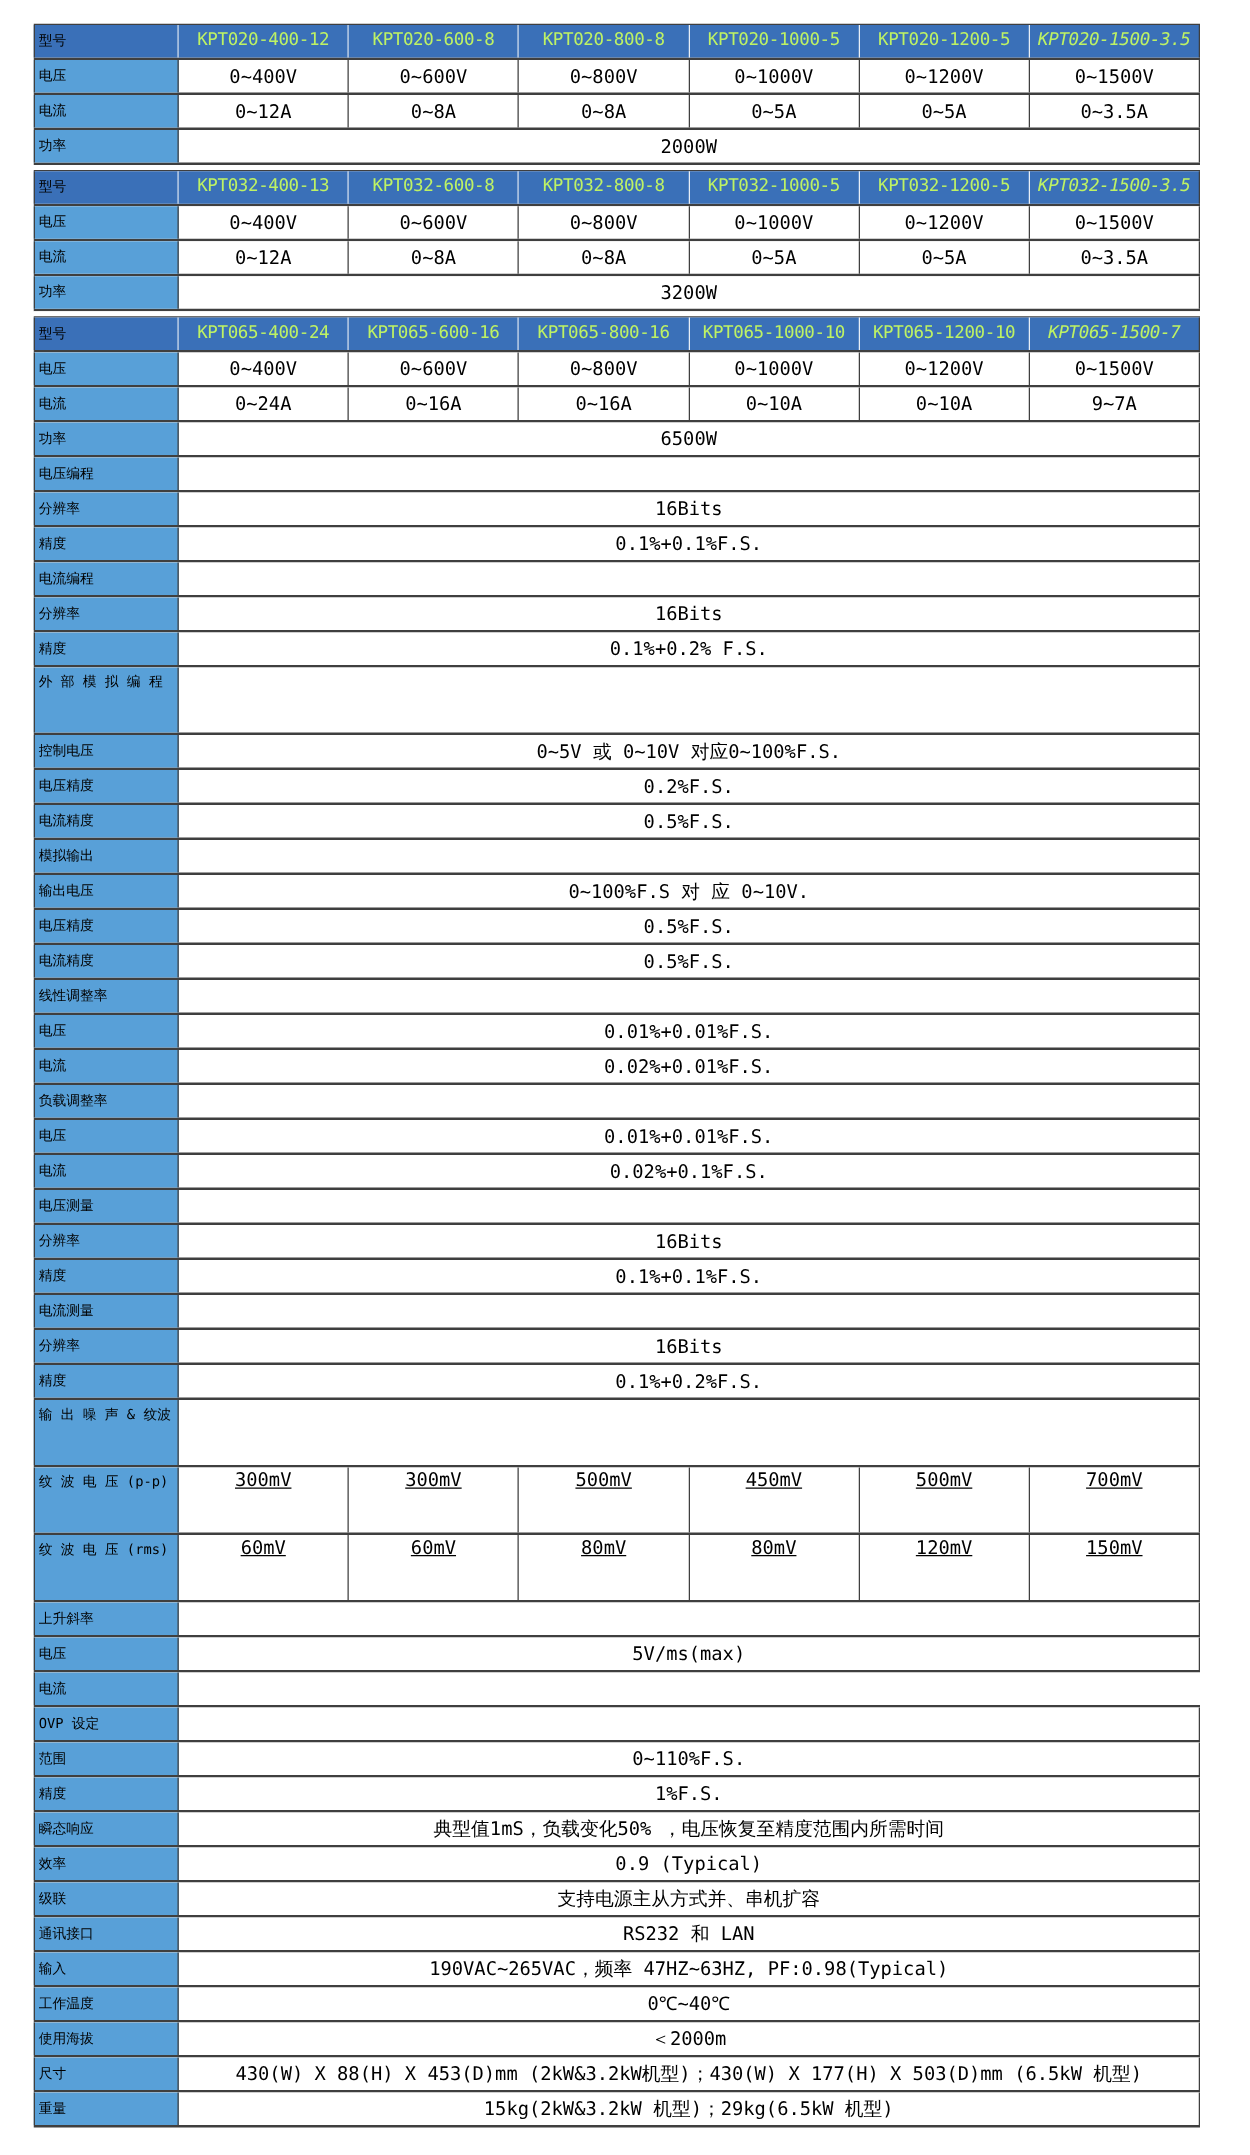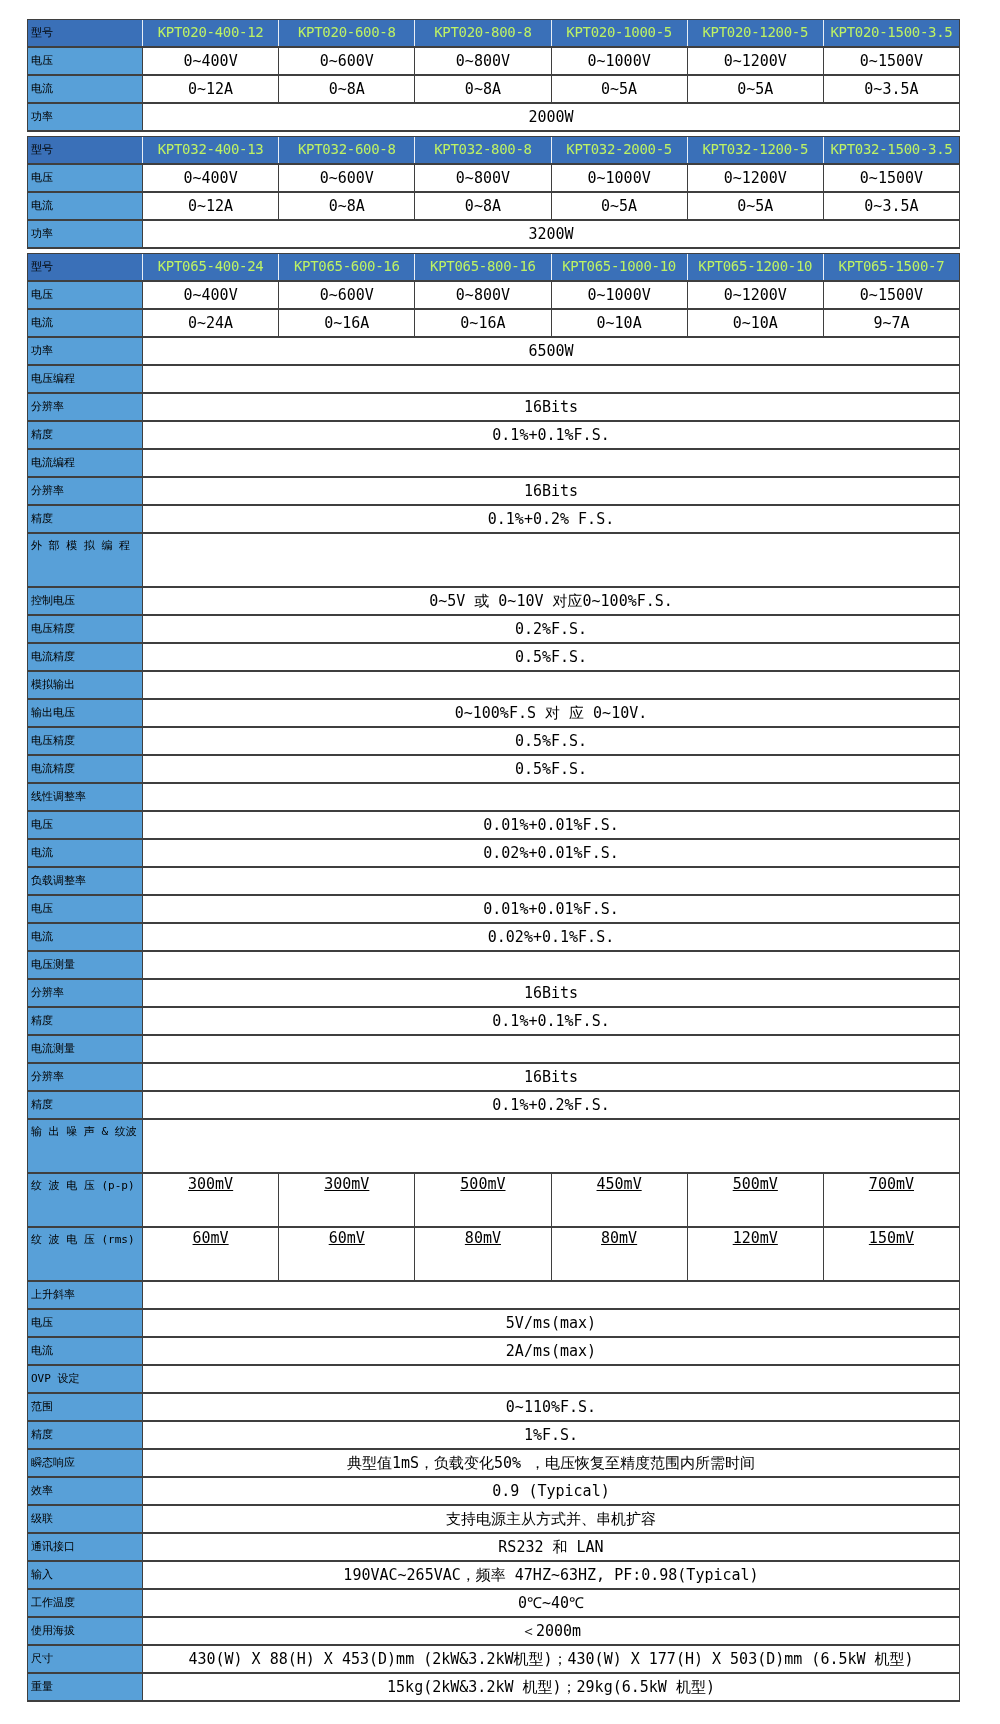"KPT020-1500-3.5" .row.header .val:last-child { font-style: none -> italic }
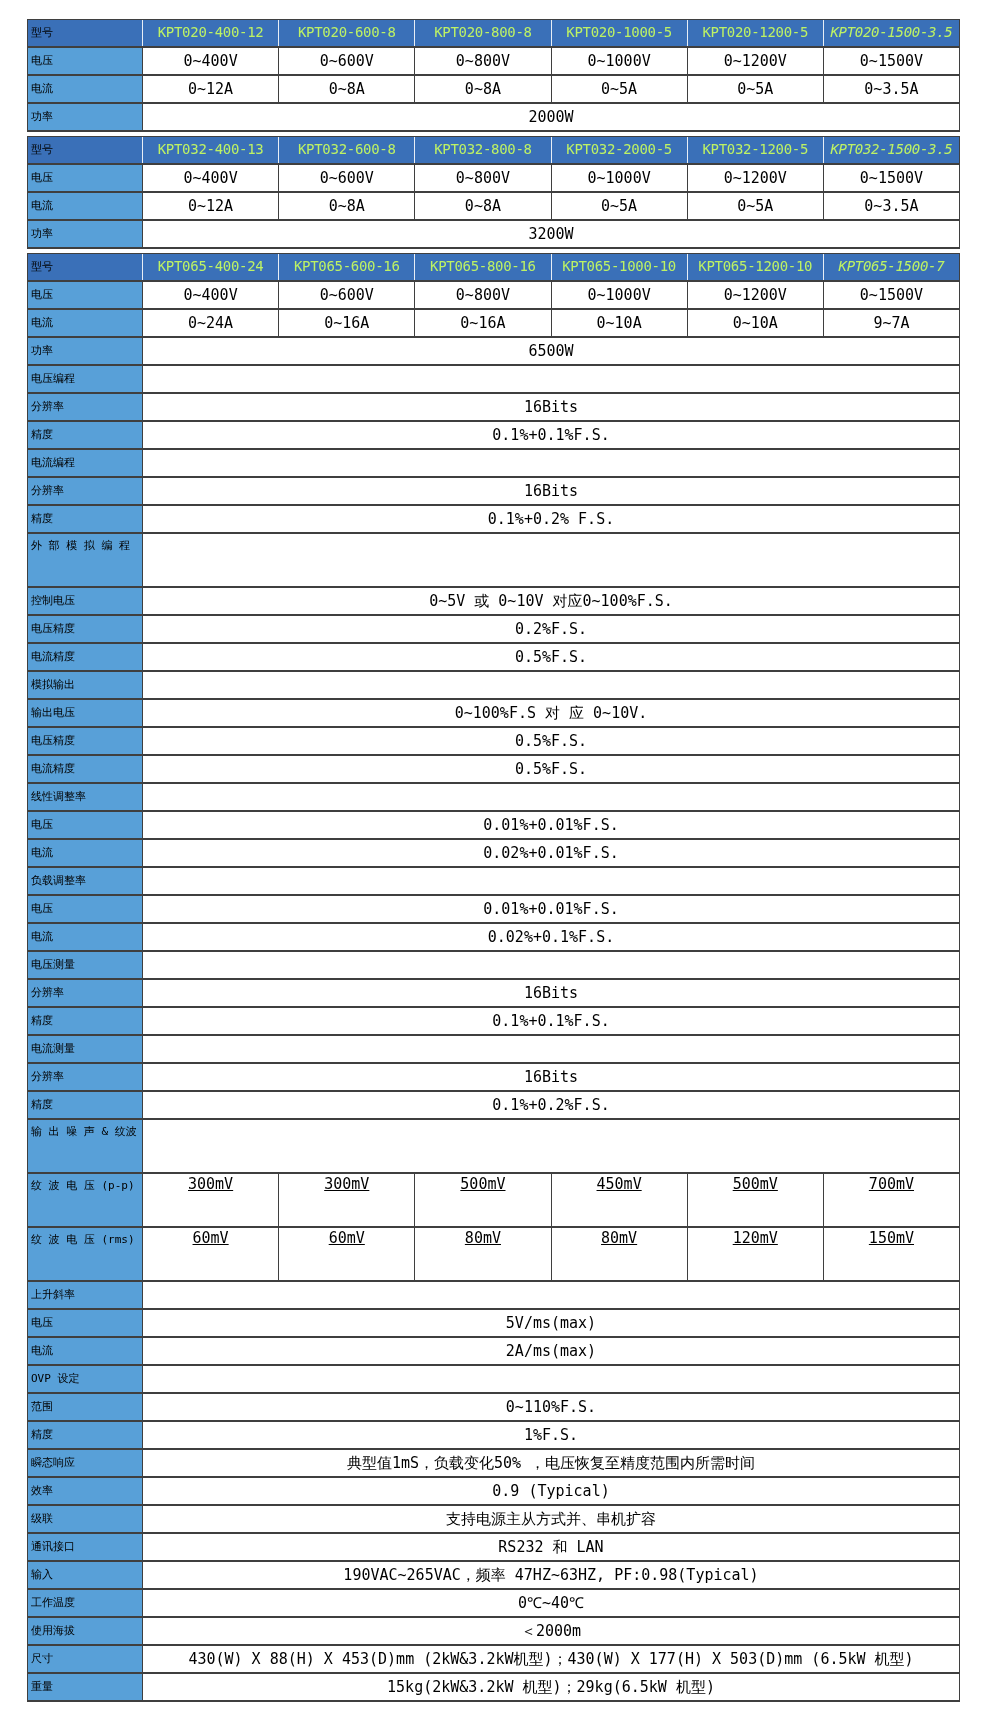"KPT032-2000-5" div.cell { text: KPT032-2000-5 -> KPT032-1000-5 }
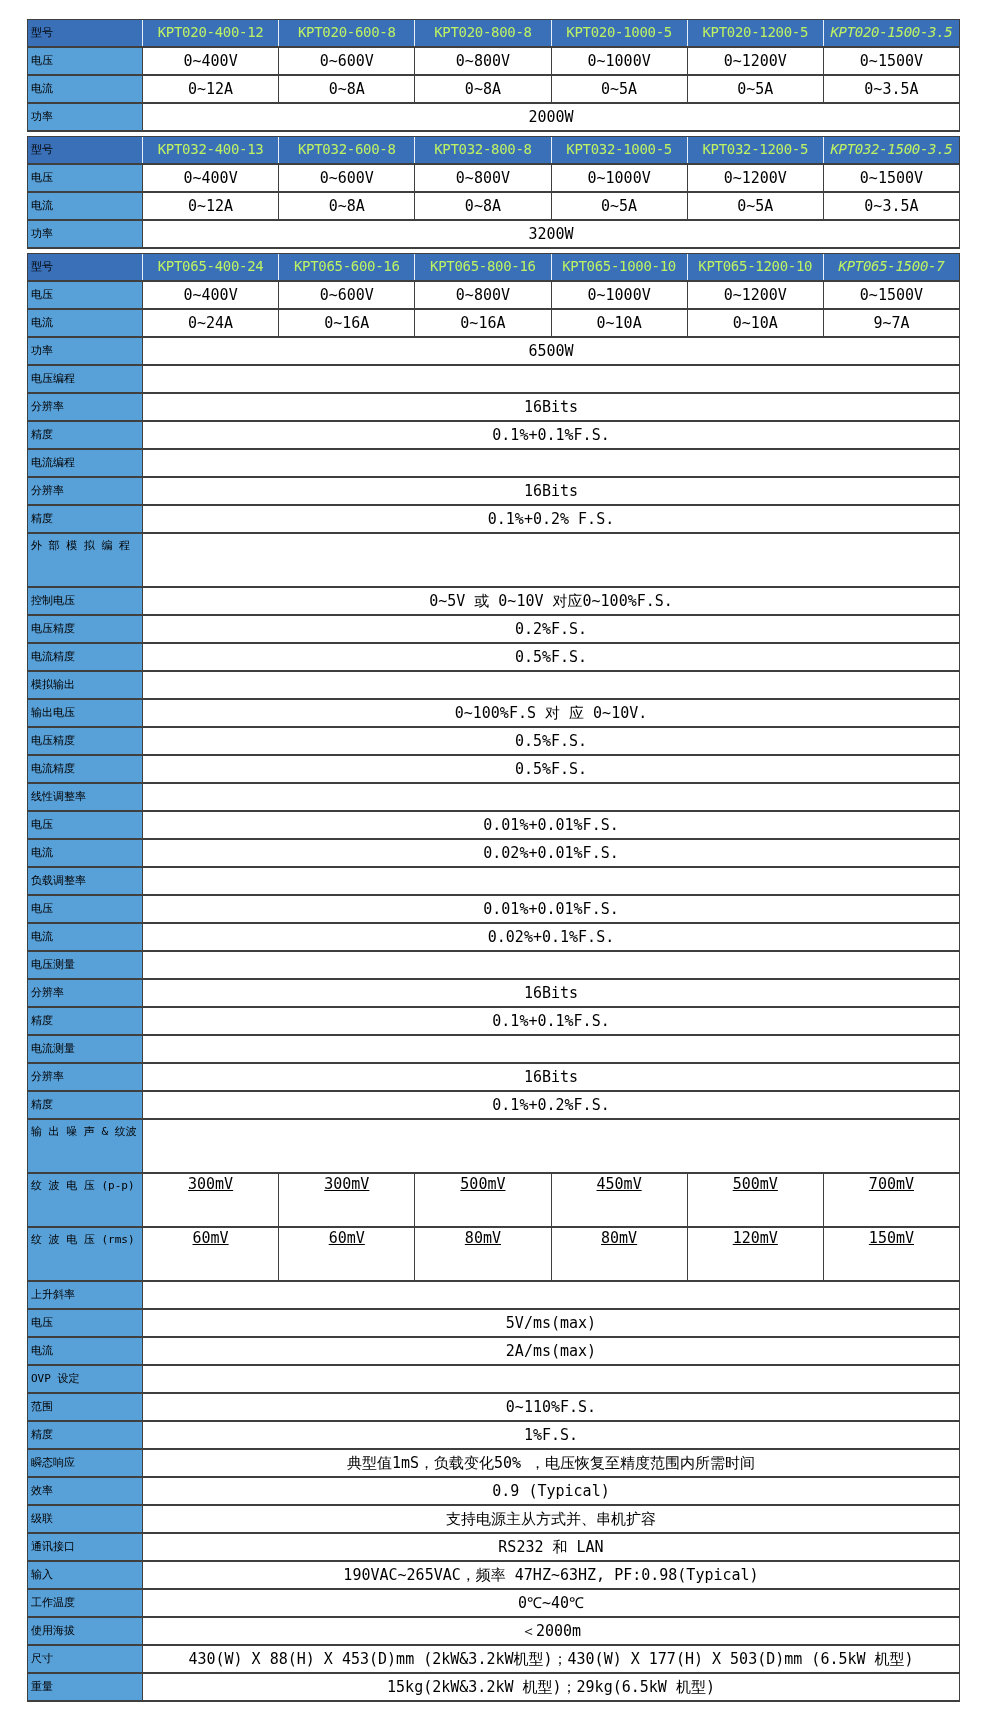"2A/ms(max)" div.cell { html: <div>2A/ms(max)</div> -> none }
